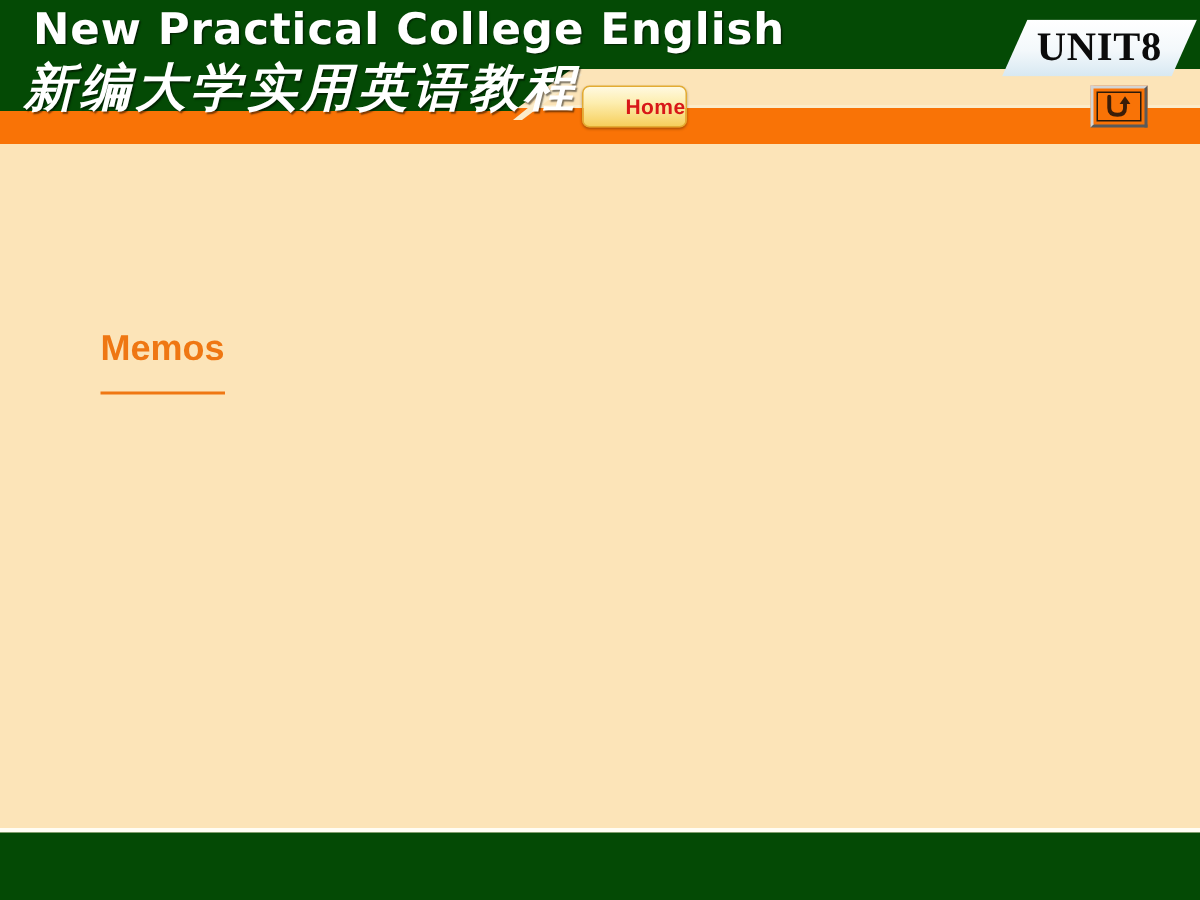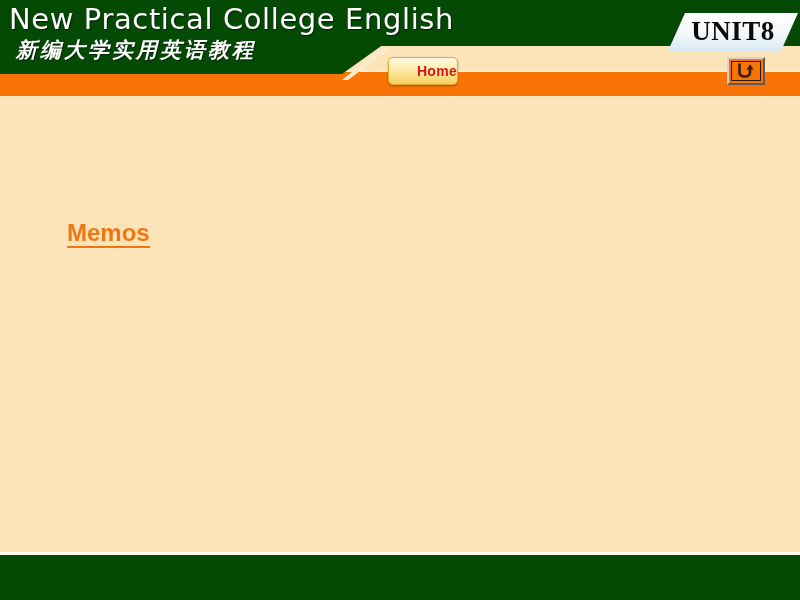"New Practical College English" .title-en { font-weight: 400 -> 700; left: 9px -> 22px }
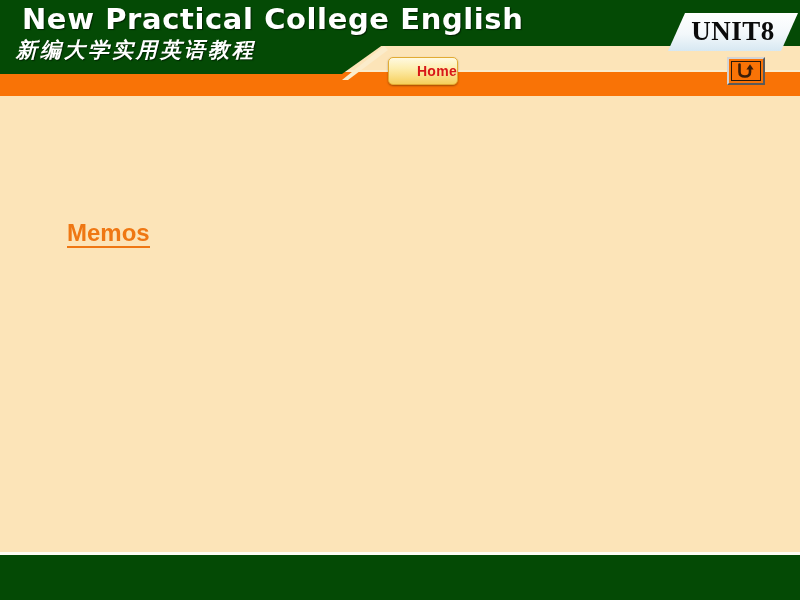"新编大学实用英语教程" .title-cn { font-size: 21px -> 34px }
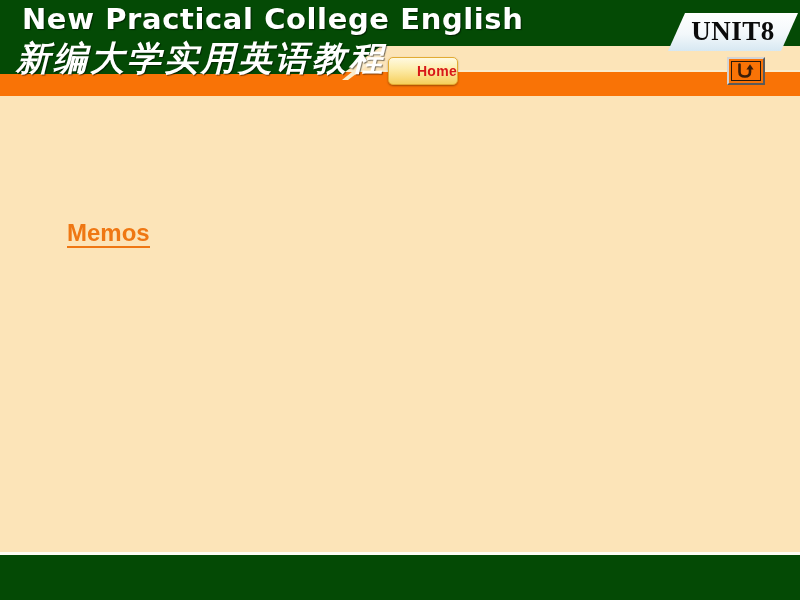"Memos" .link-item { padding-bottom: 0 -> 15px }
